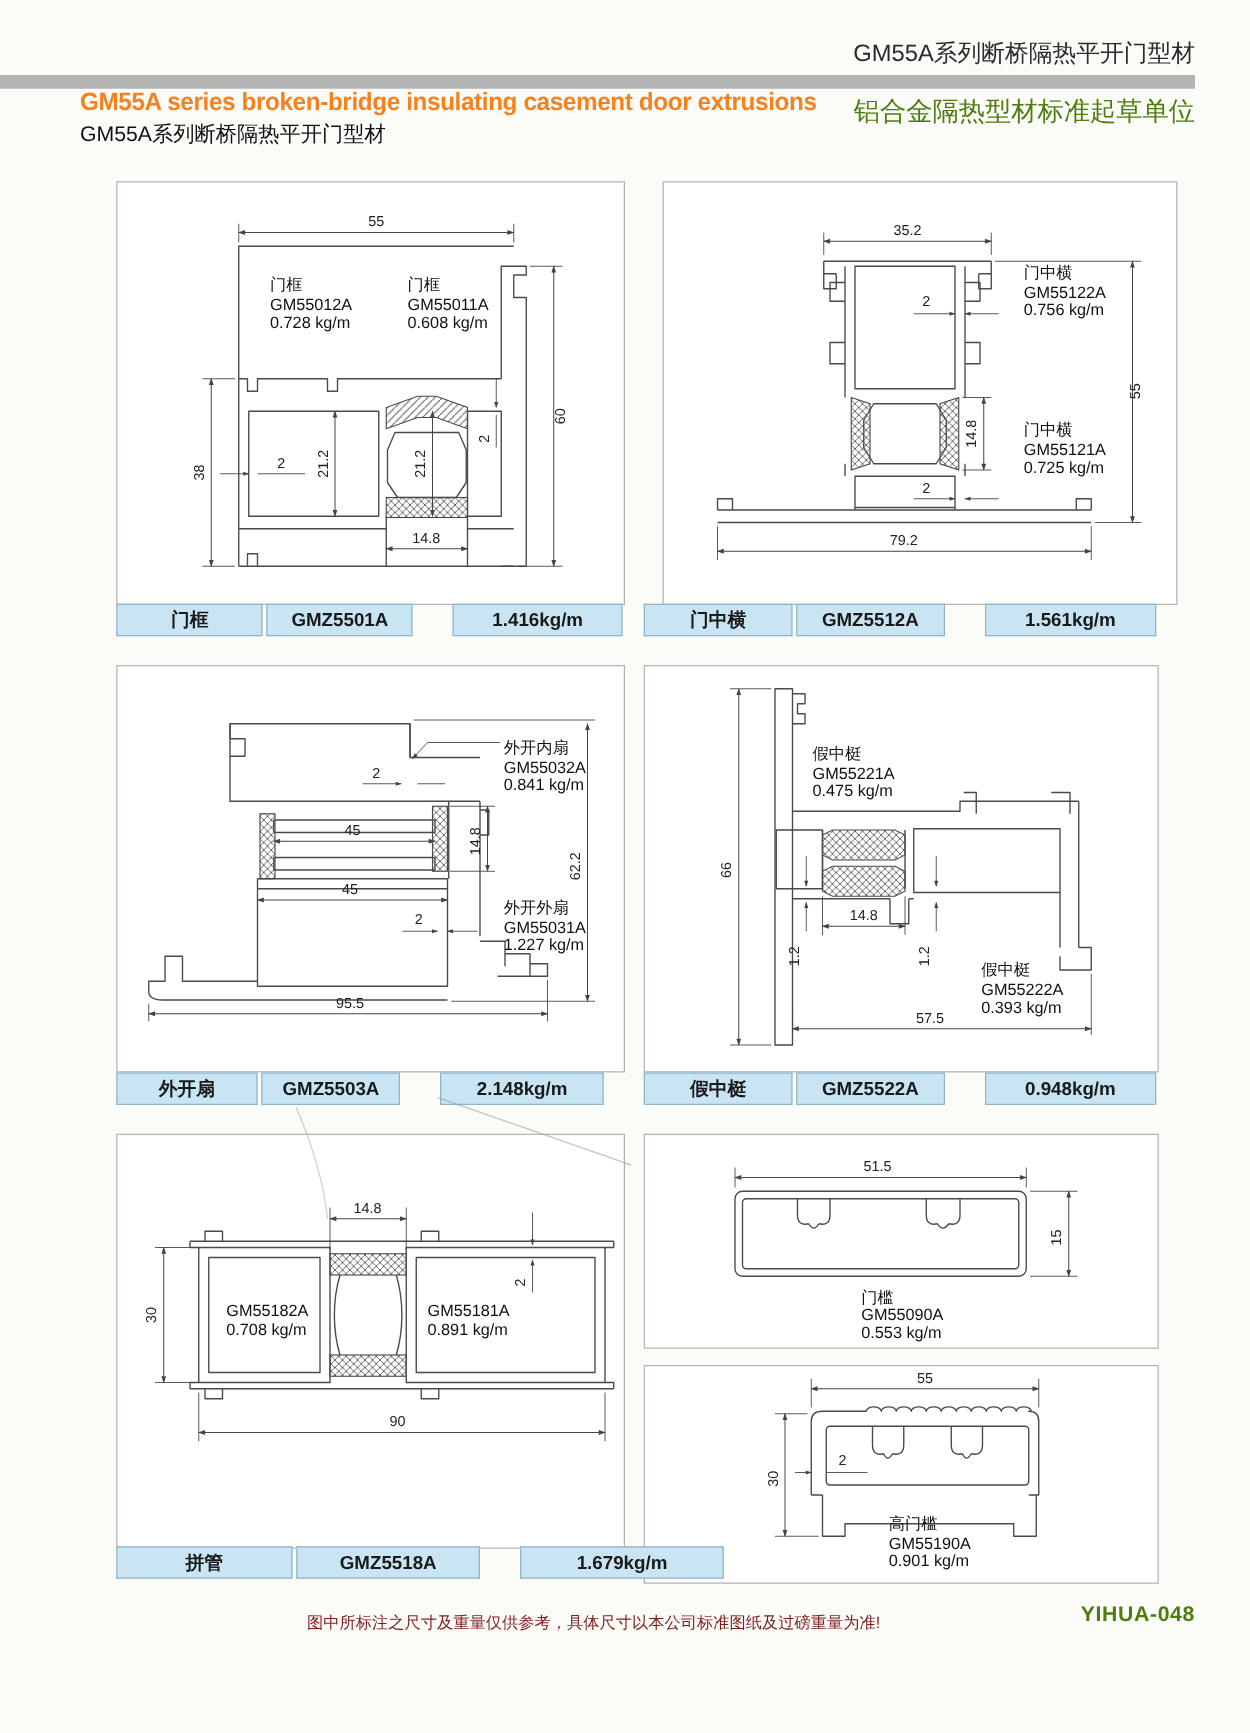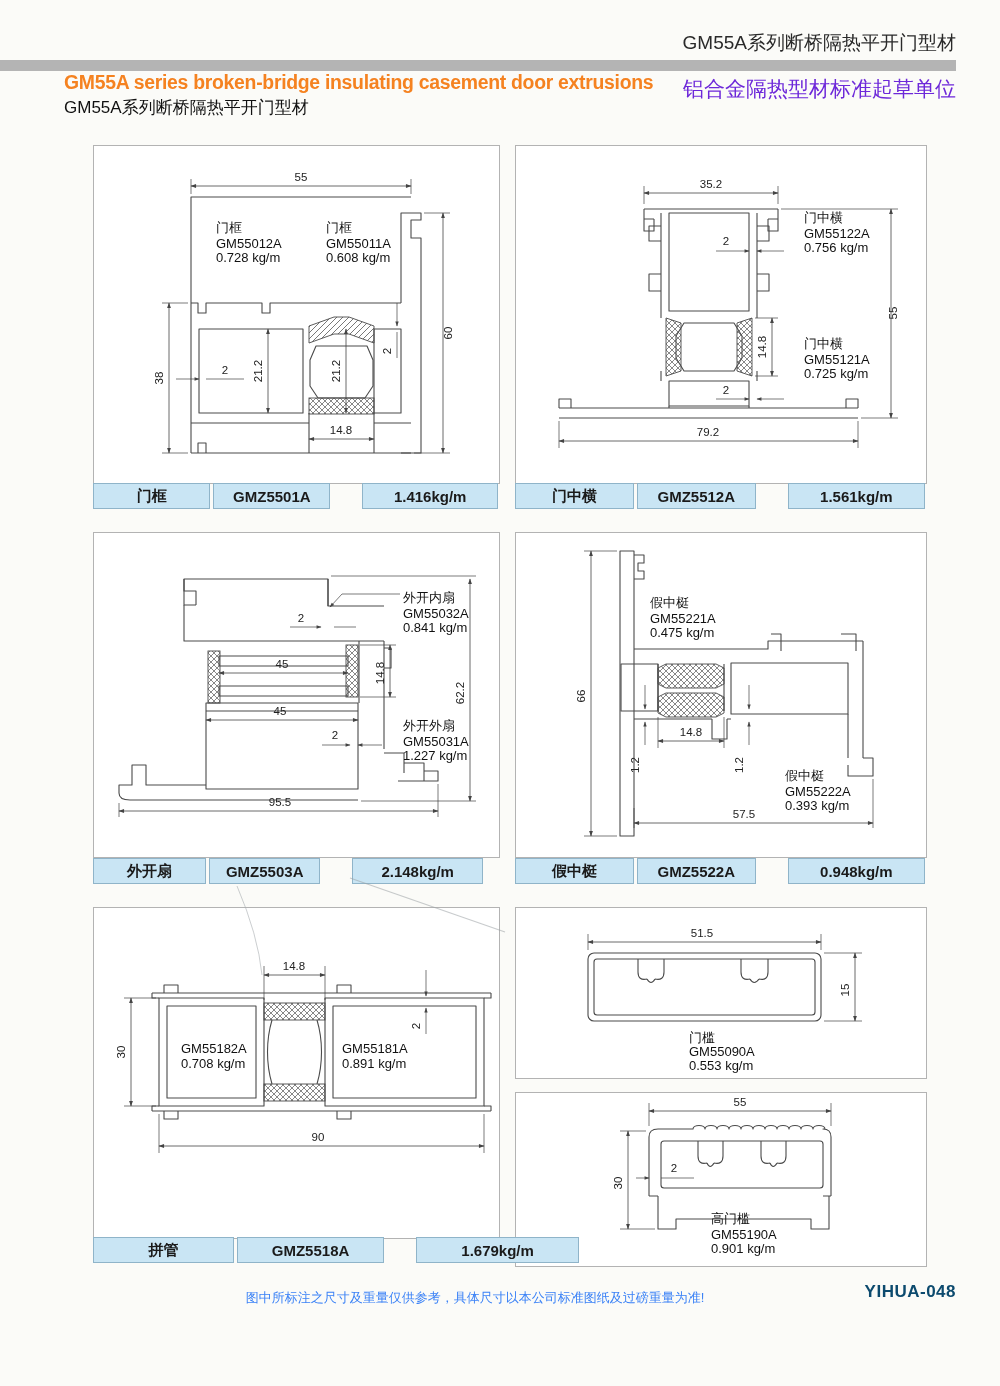"铝合金隔热型材标准起草单位" .hdr-sub-right { color: #6d28d9 -> #4d7c0f }
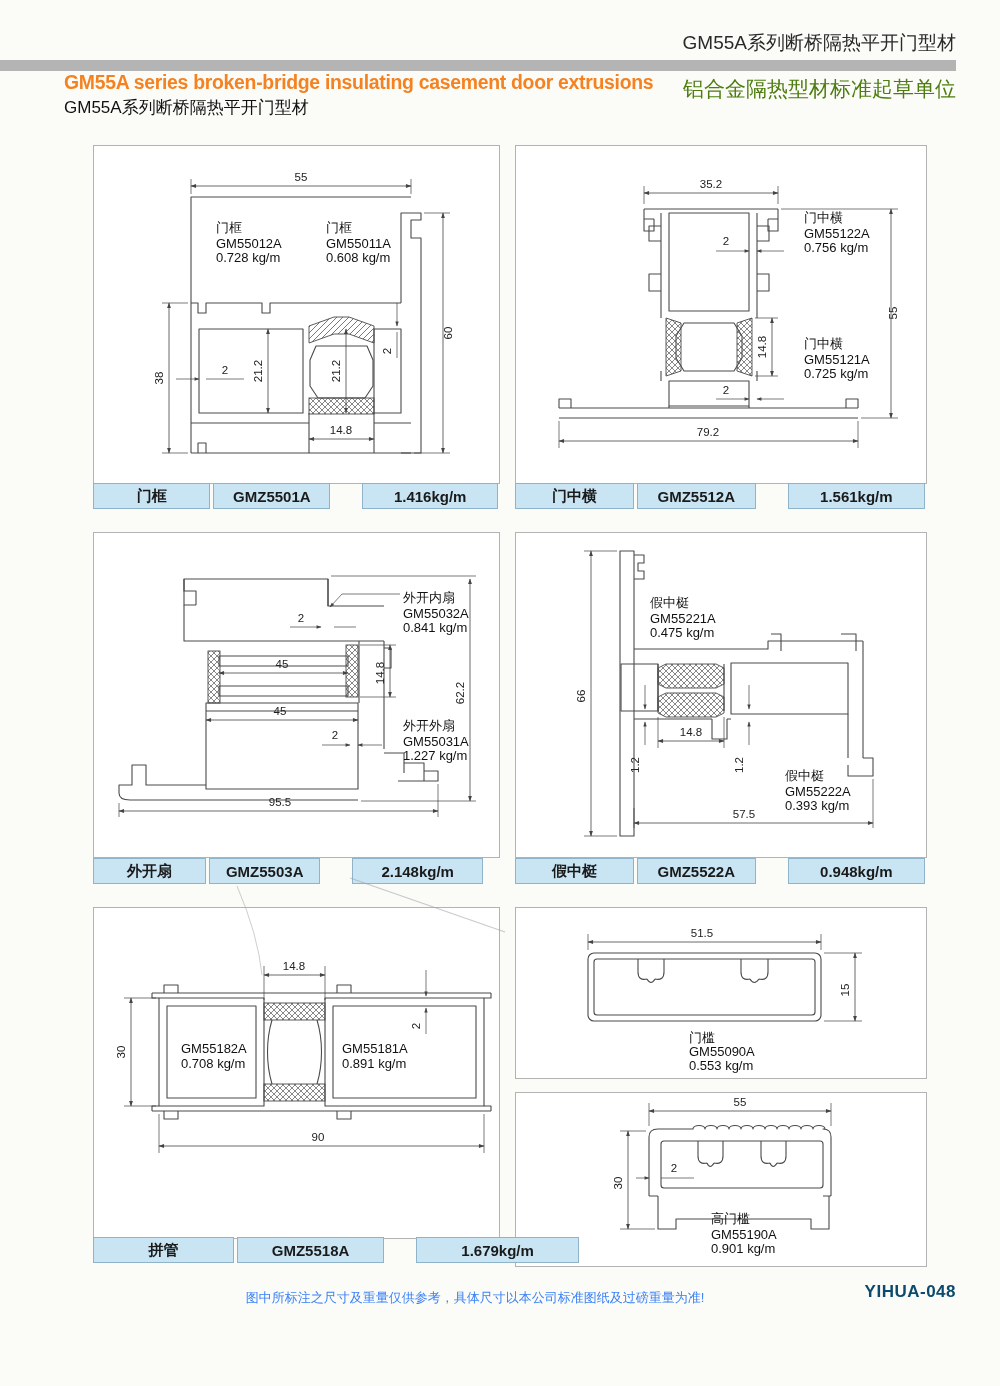"35.2" div.panel { left: 515px -> 530px }
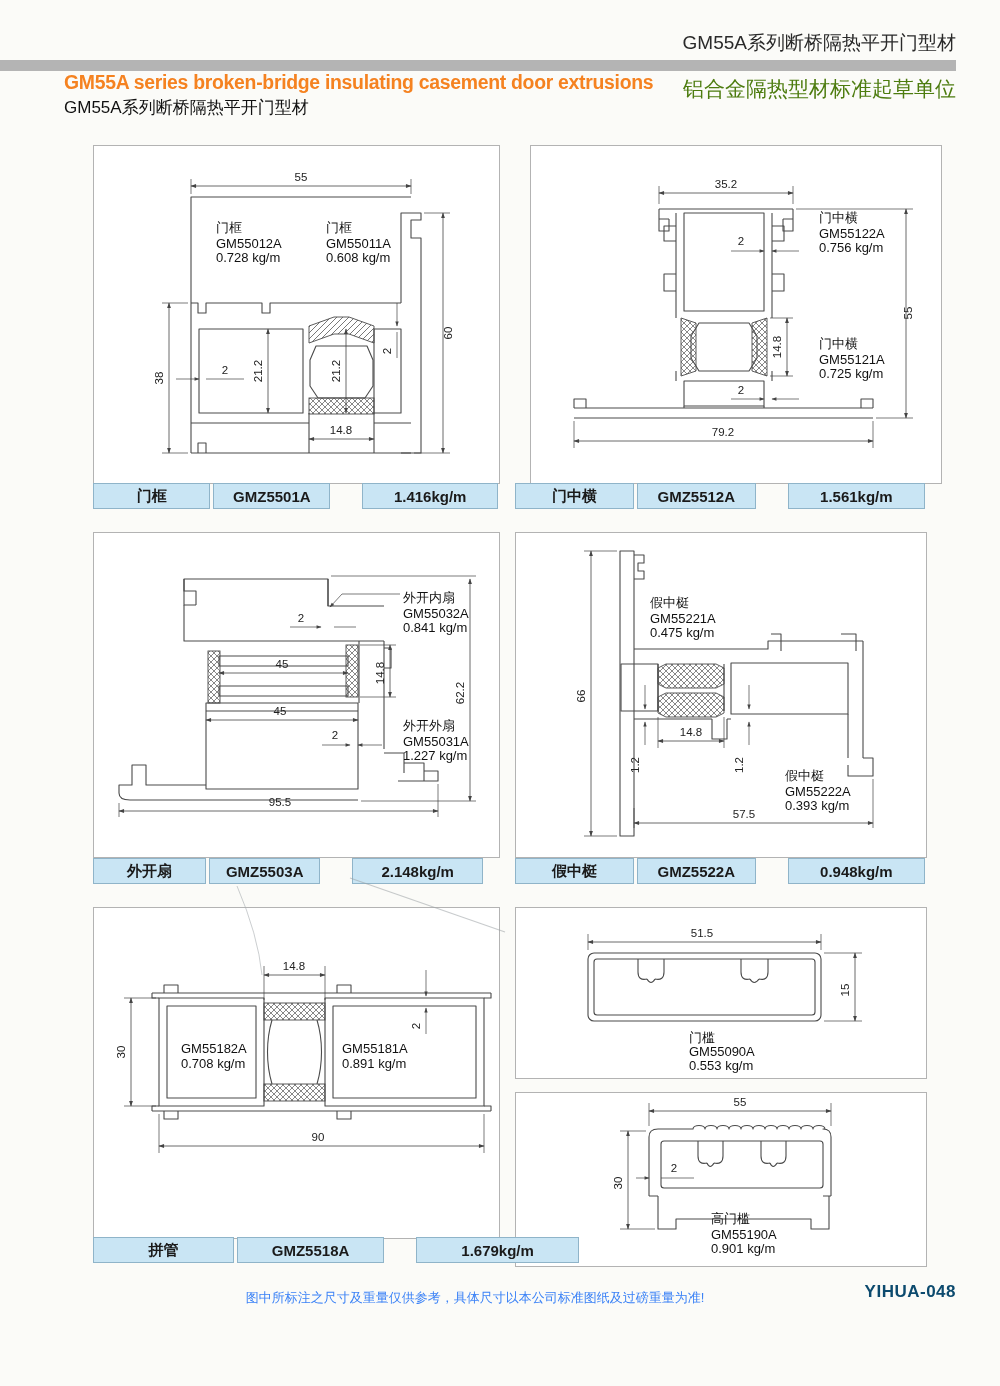"图中所标注之尺寸及重量仅供参考，具体尺寸以本公司标准图纸及过磅重量为准!" .foot-note { color: #3b82f6 -> #7f1d1d }
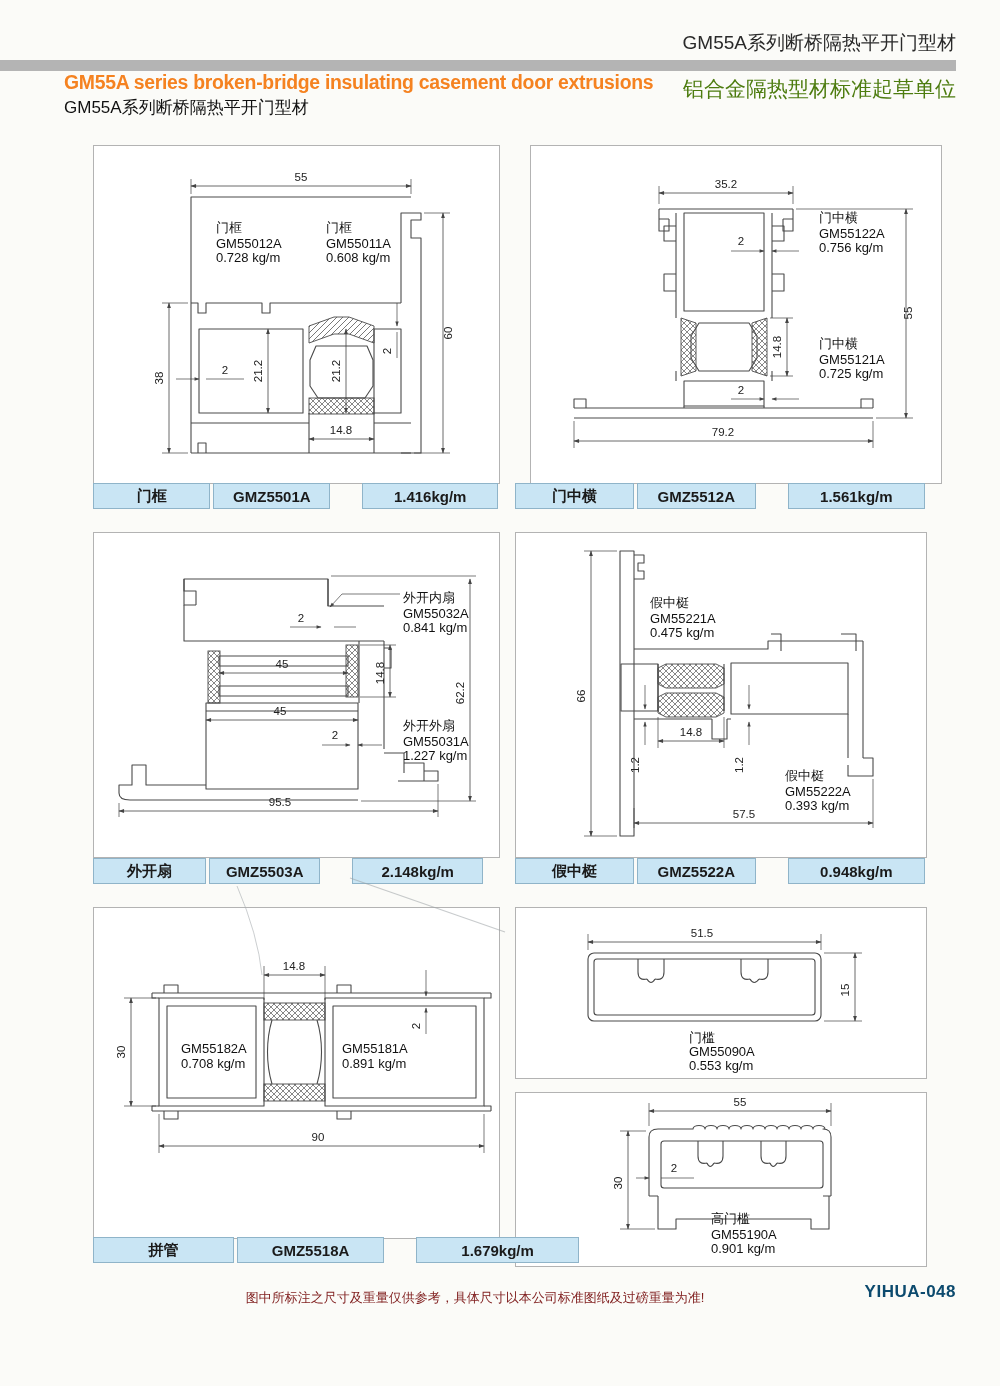"YIHUA-048" .foot-code { color: #0c4a6e -> #4d7c0f }
